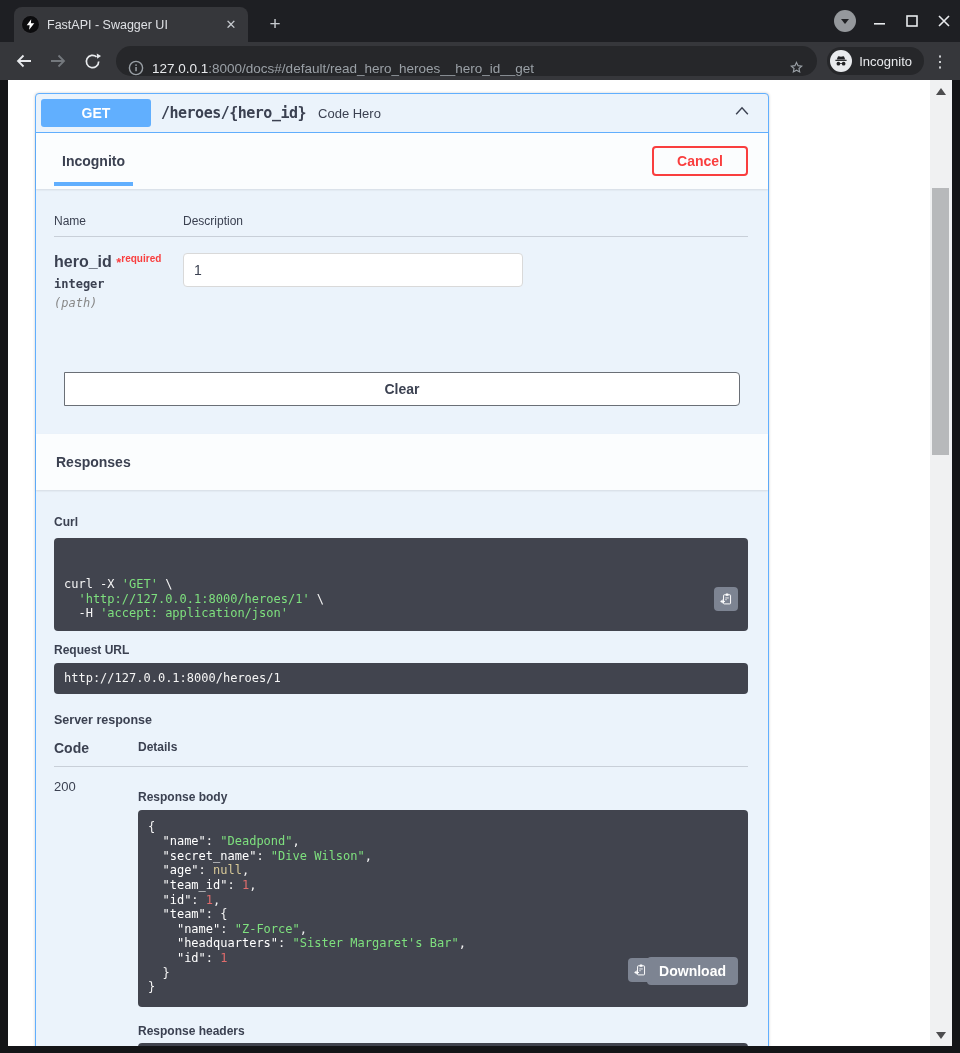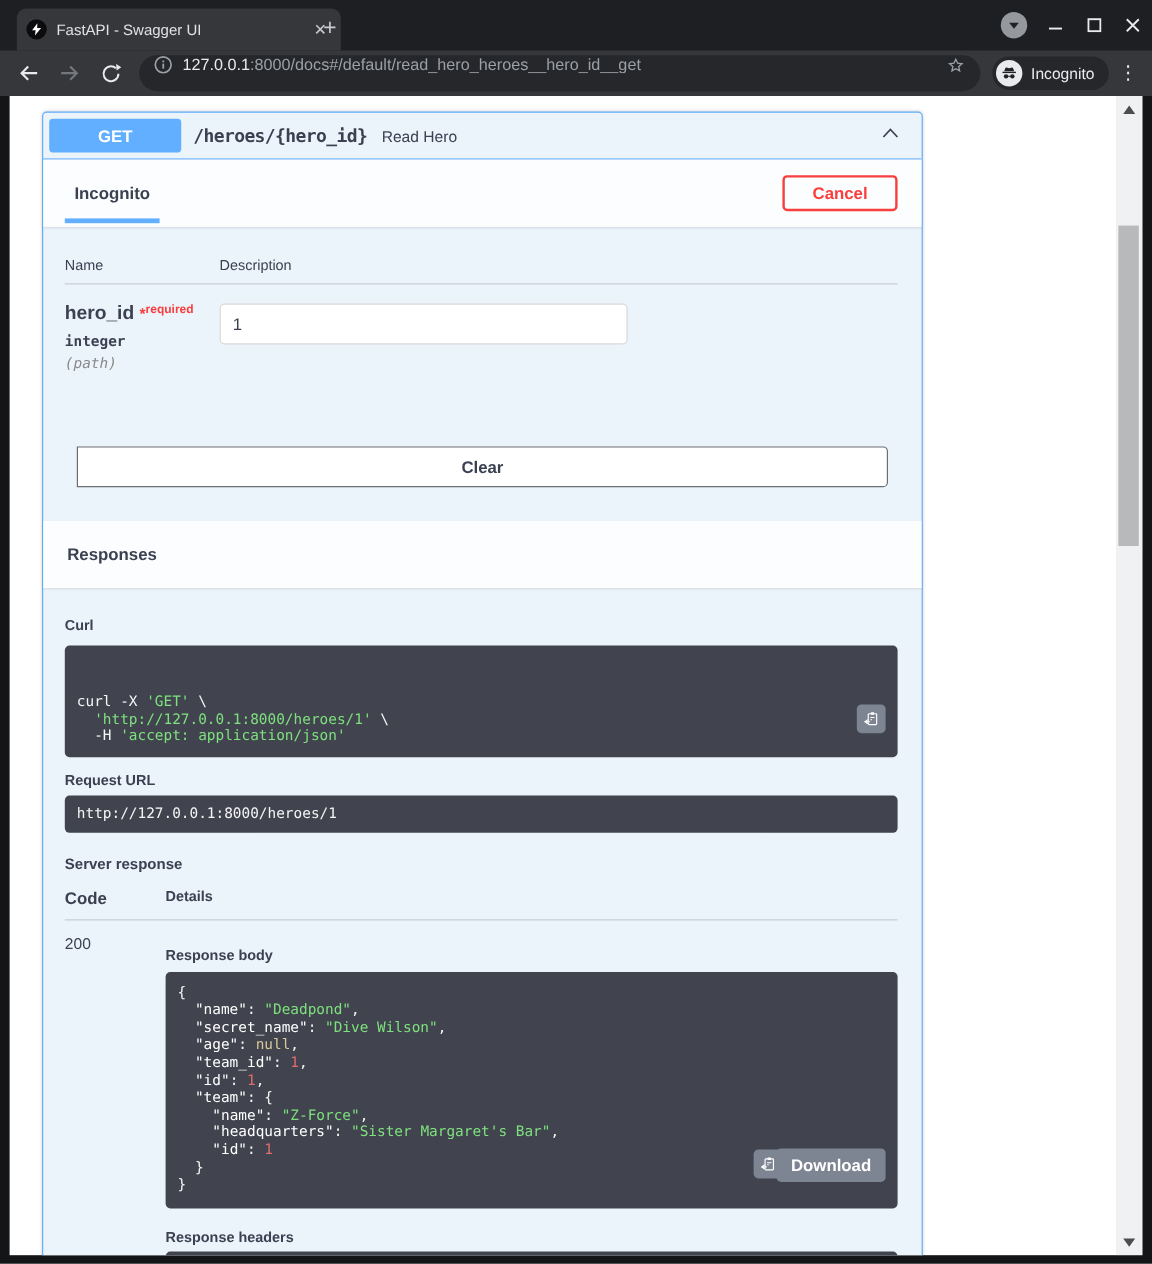"FastAPI - Swagger UI" .tab { width: 270px -> 234px }
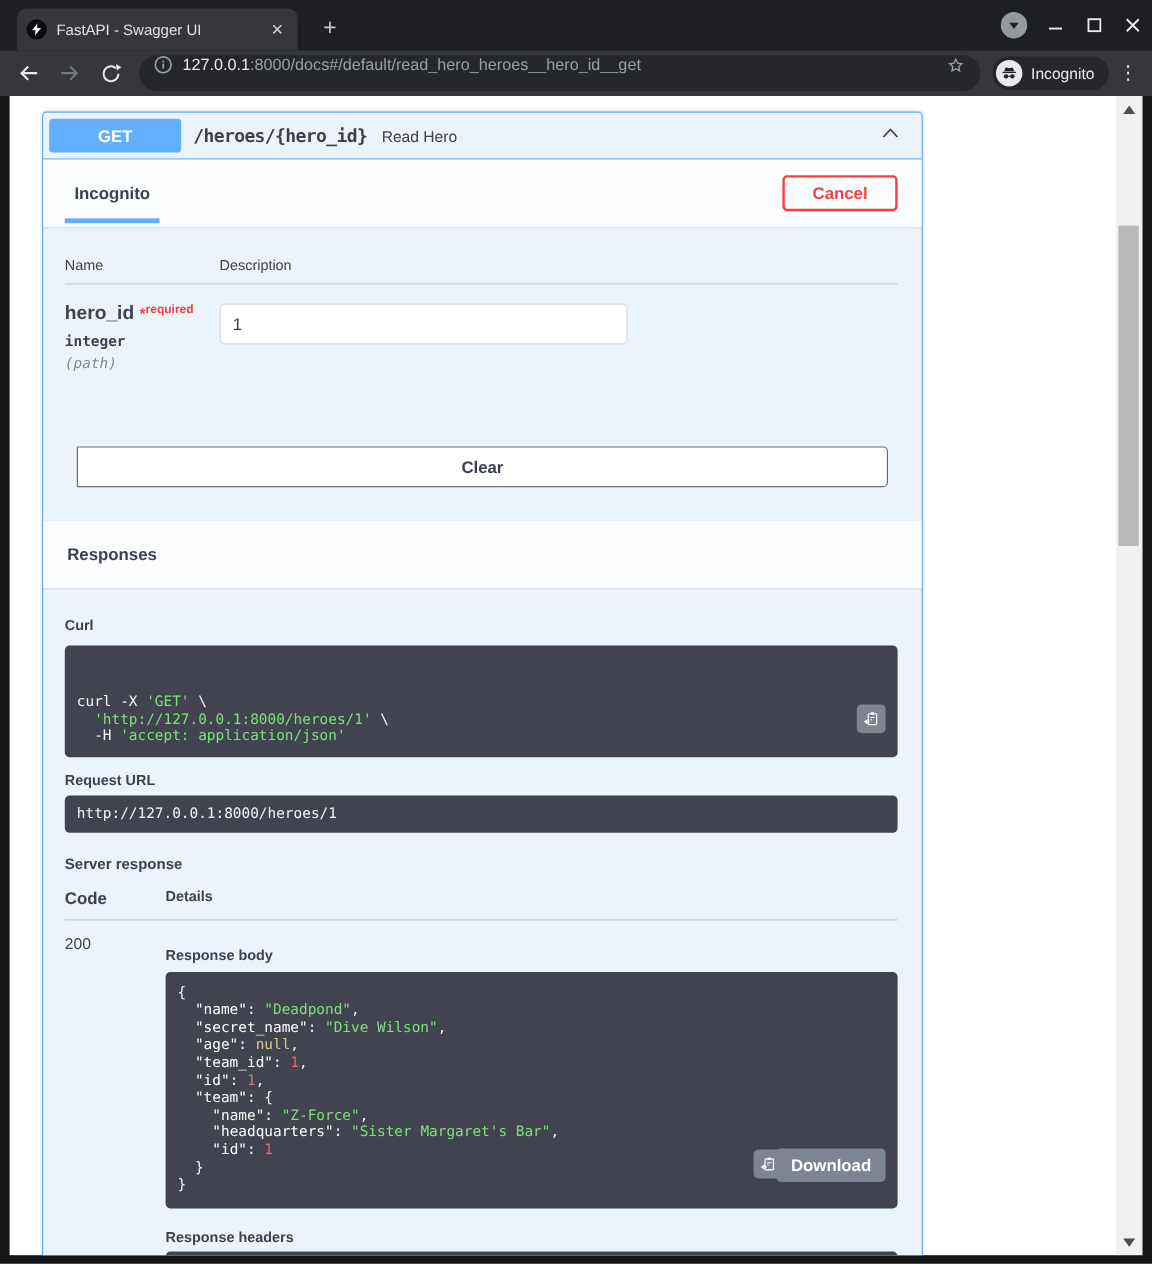"127.0.0.1:8000/docs#/default/read_hero_h" .omnibox { align-items: flex-start -> flex-end }
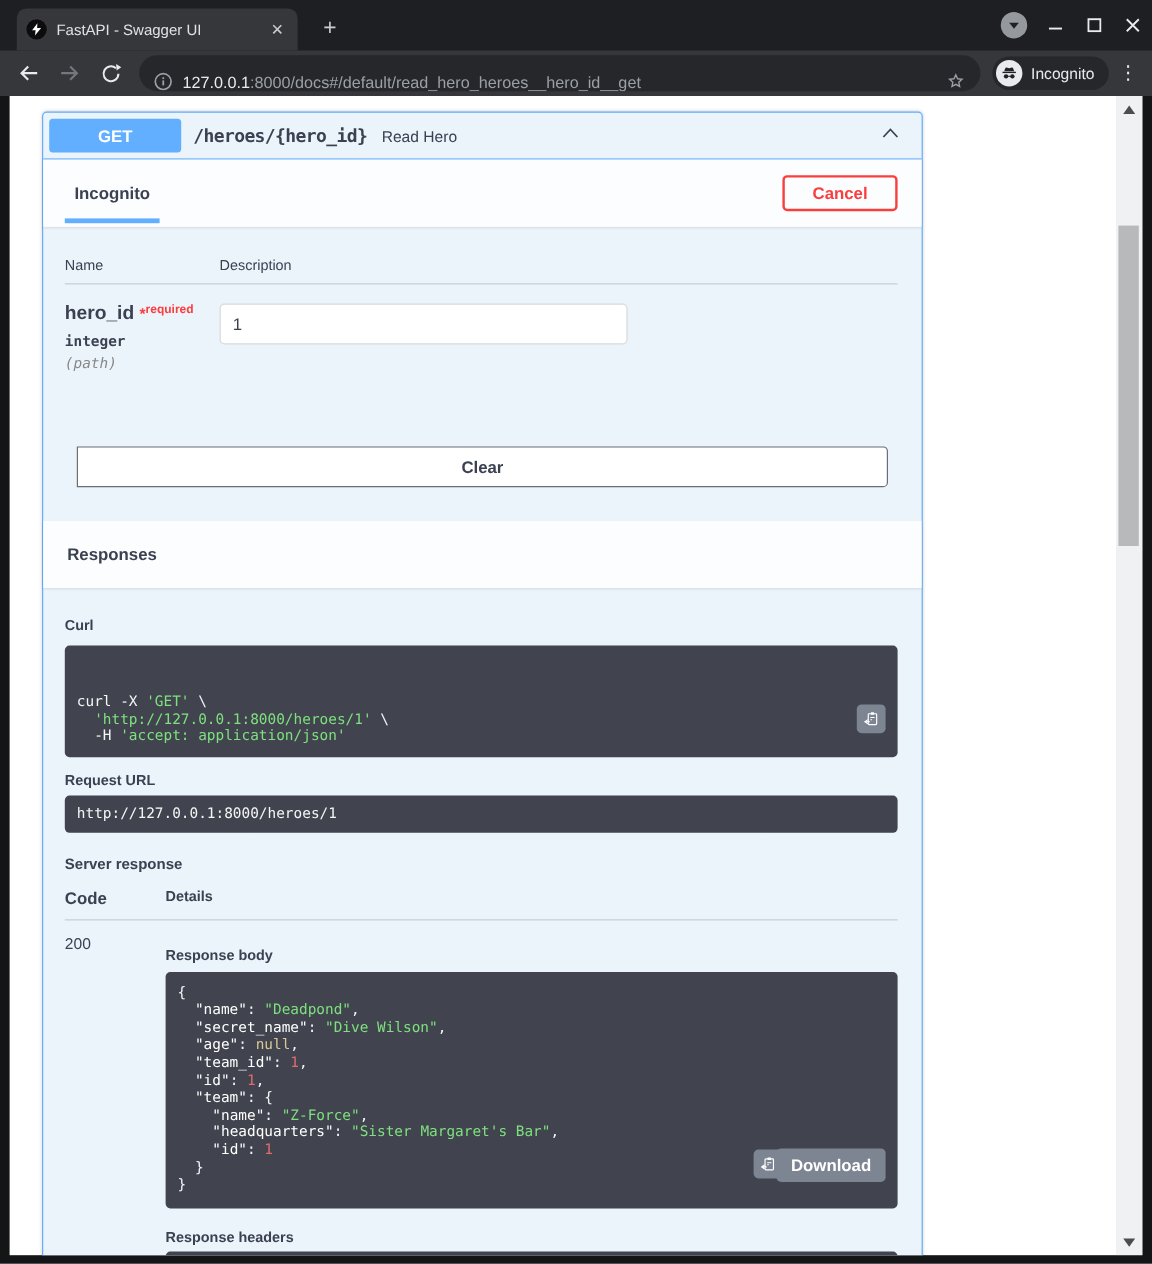"Read Hero" span.op-desc { text: Read -> Code }
